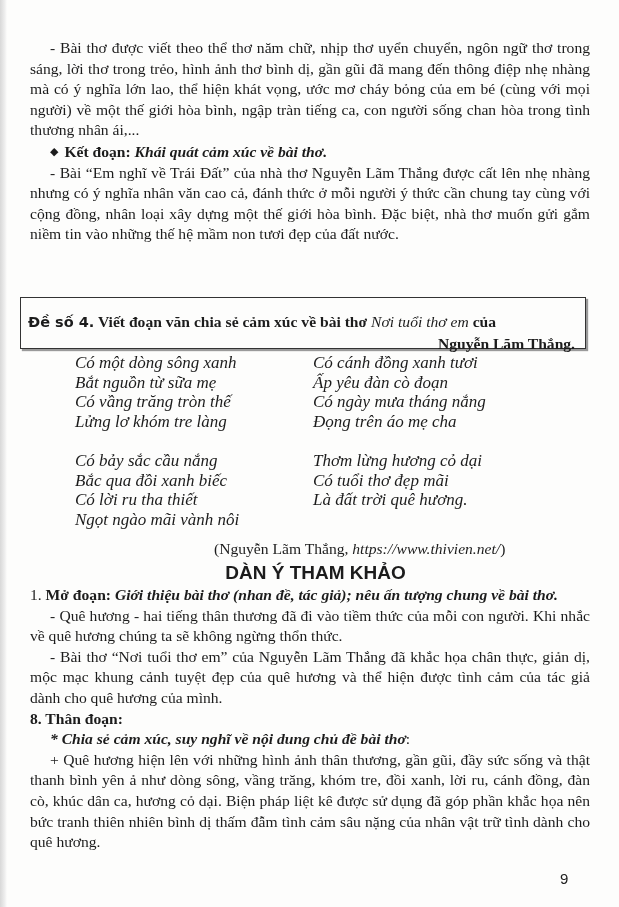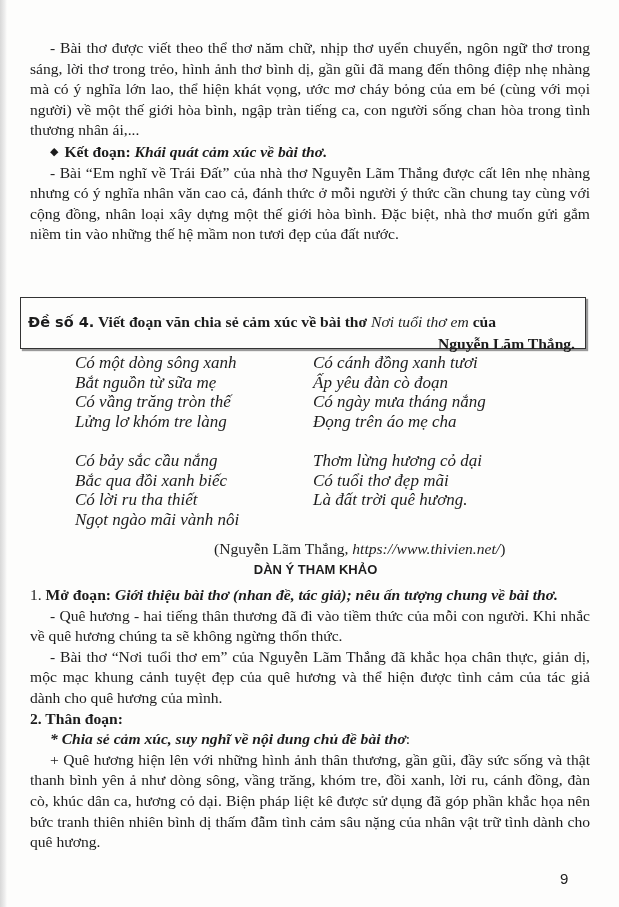"DÀN Ý THAM KHẢO" .heading { font-size: 13px -> 19px }
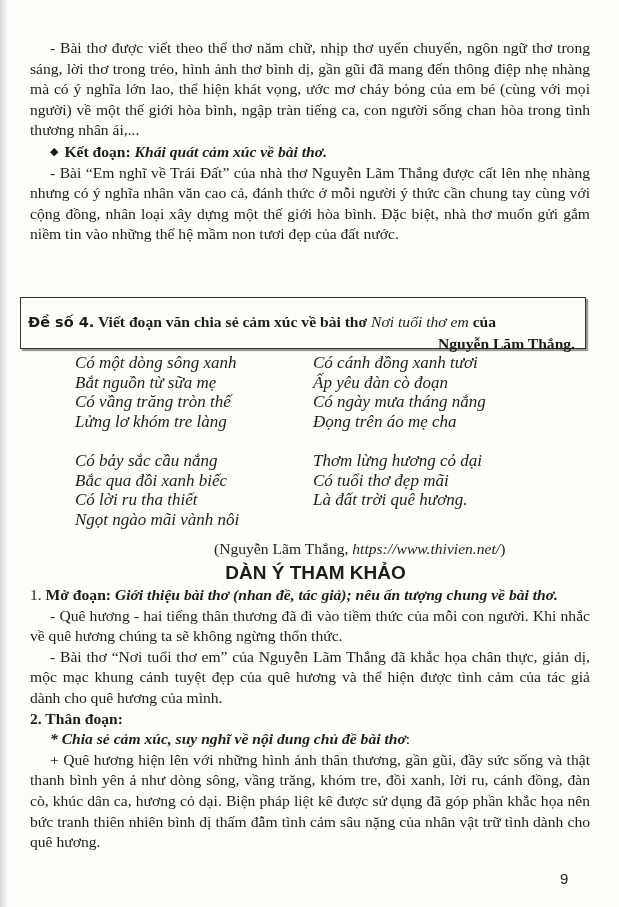"2. Thân đoạn:" p.b { text: 2 -> 8 }
